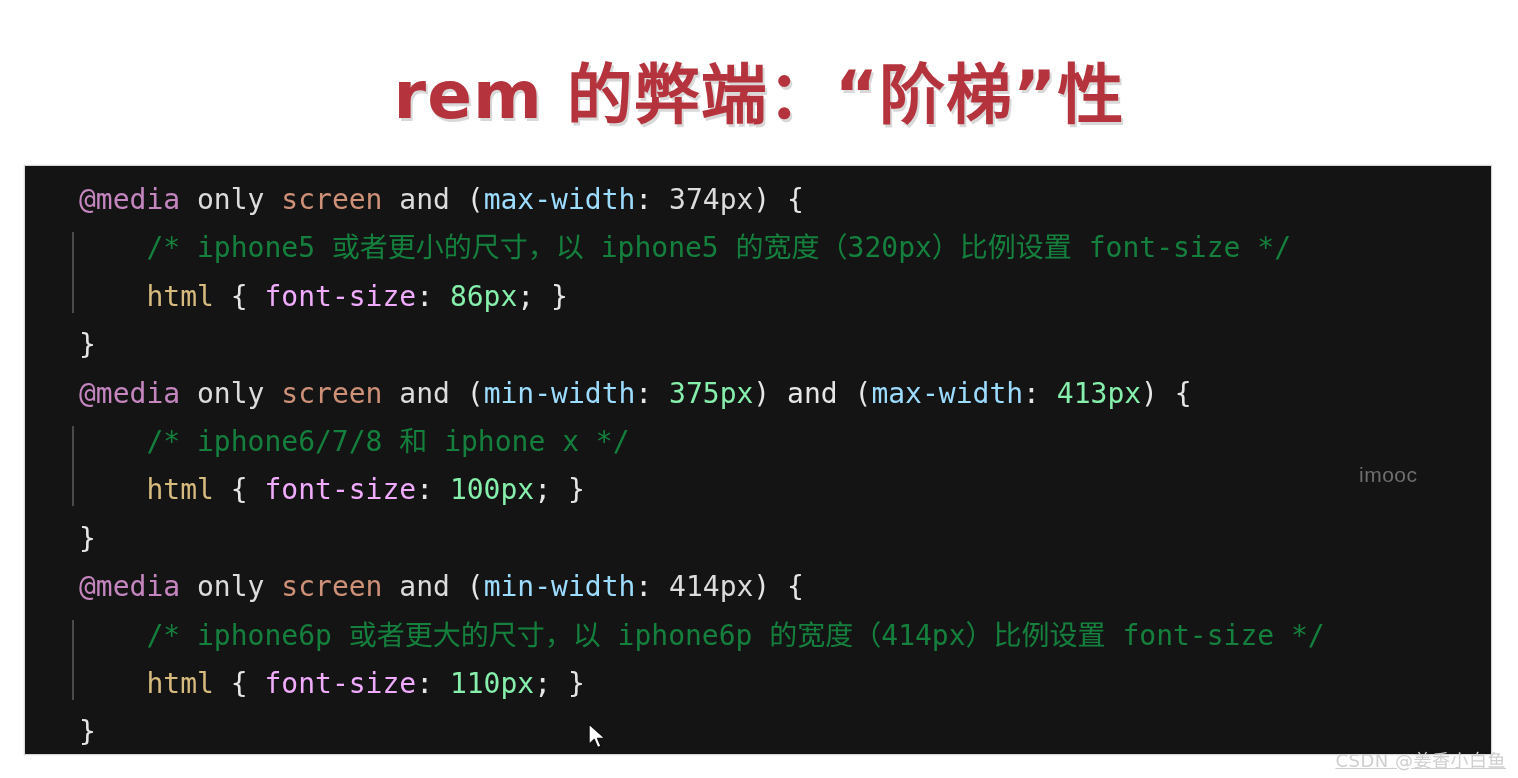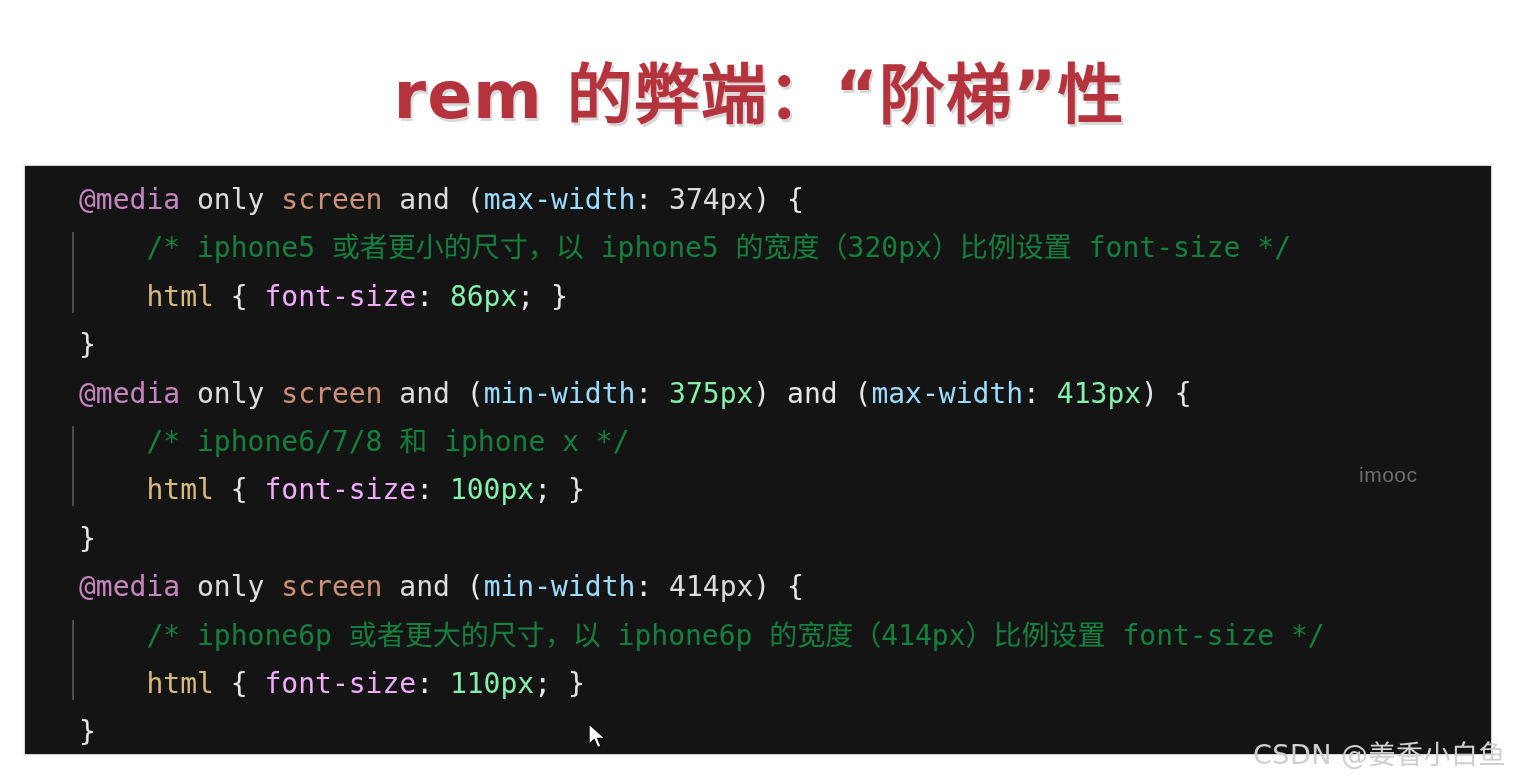"CSDN @姜香小白鱼" #csdn-watermark { font-size: 27px -> 18px; text-decoration: none -> underline }
